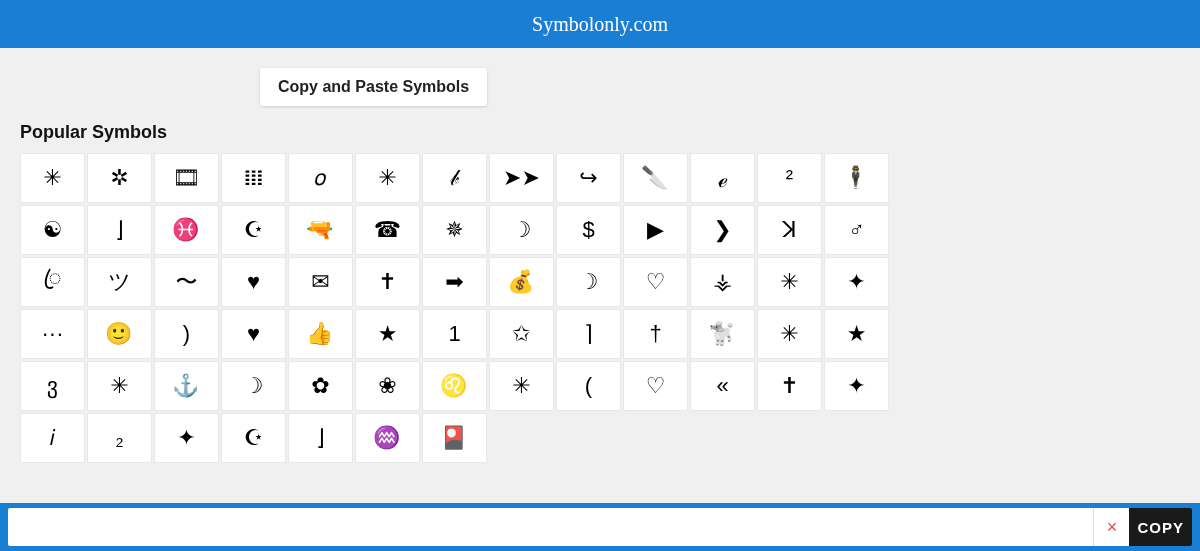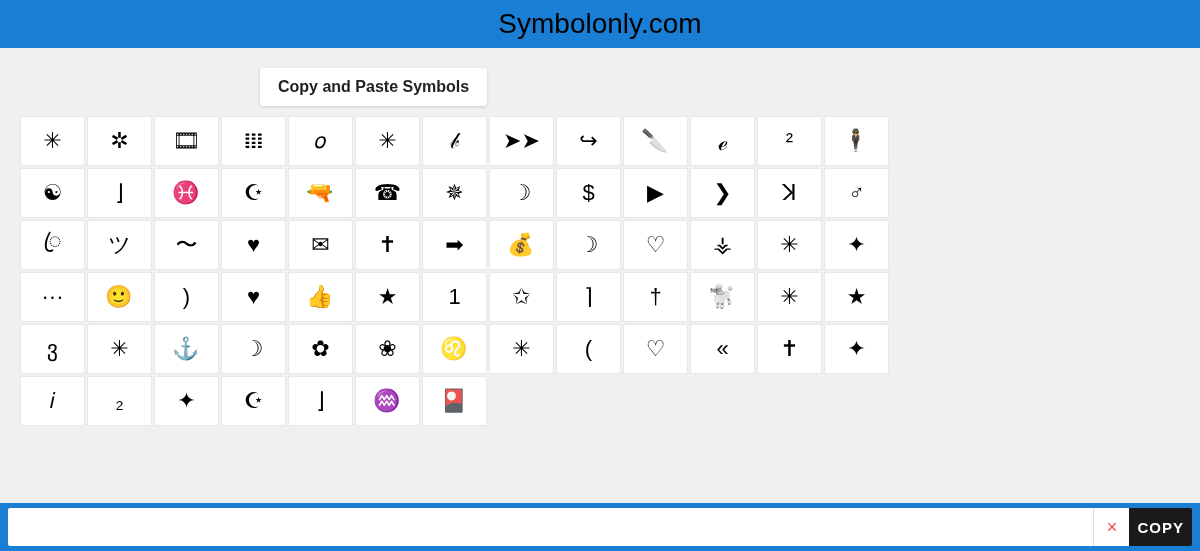"Symbolonly.com" #header-title { color: #000000 -> #ffffff; font-family: none -> Liberation Serif, serif; font-size: 28px -> 20px }
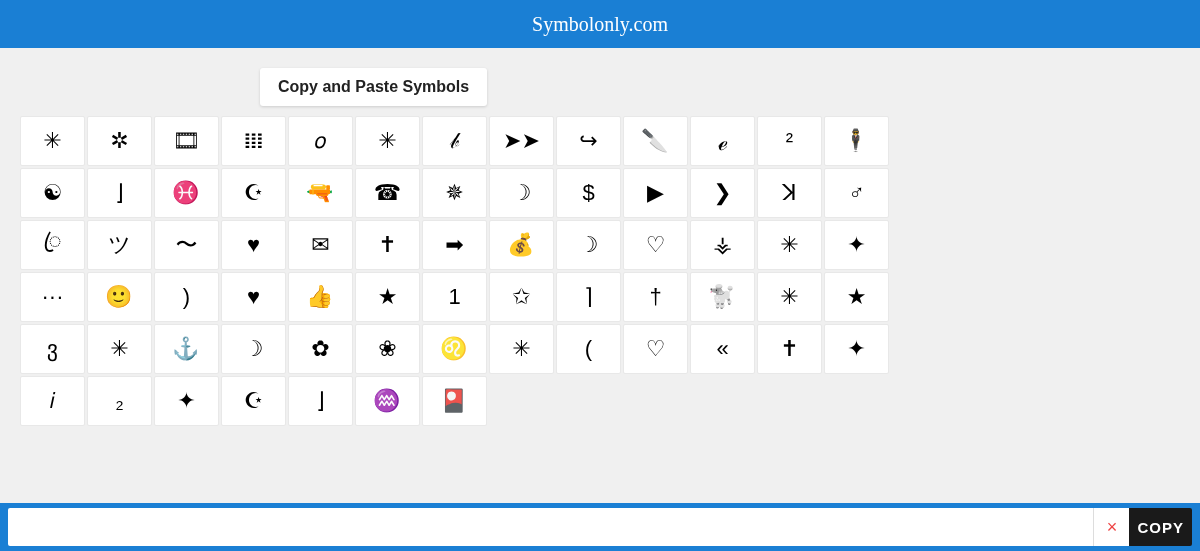"Popular Symbols" div { html: none -> <div>Popular Symbols</div> }
